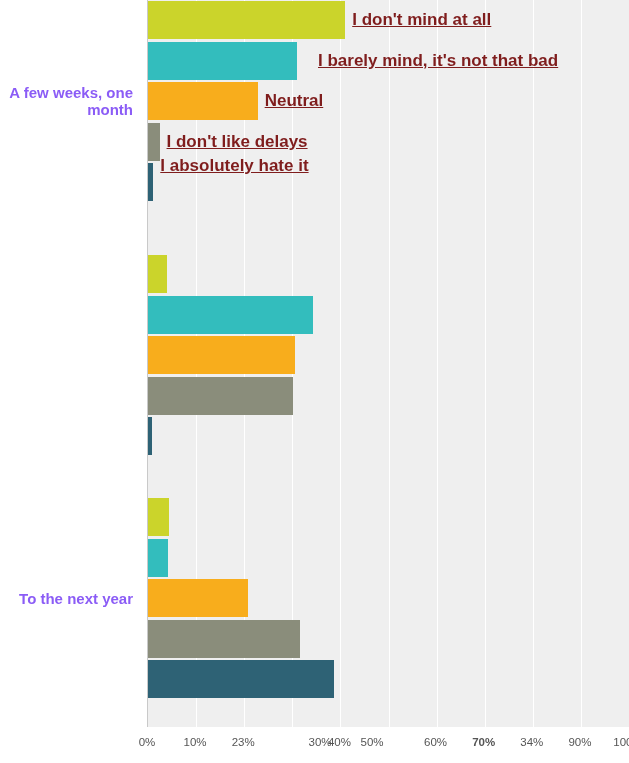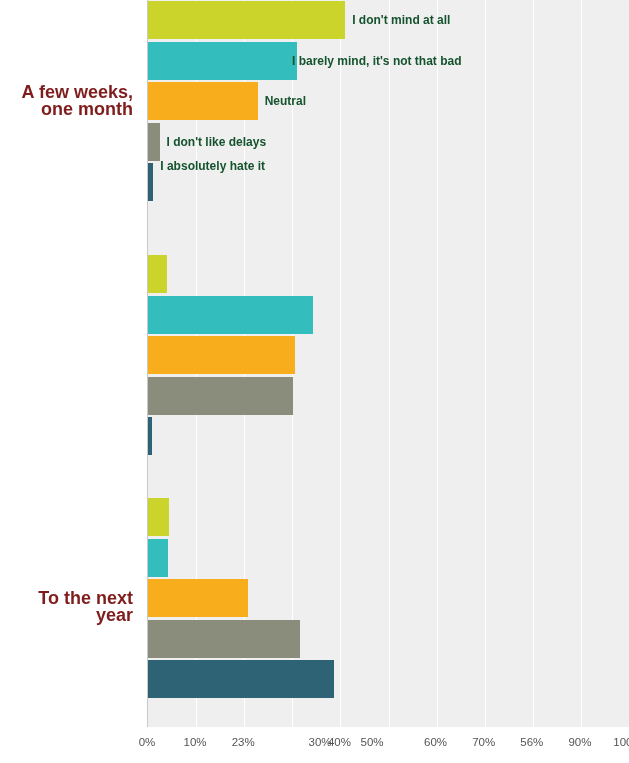"I don't mind at all" .bar-label { color: #14532d -> #7f1d1d; font-size: 12px -> 17px; text-decoration: none -> underline }
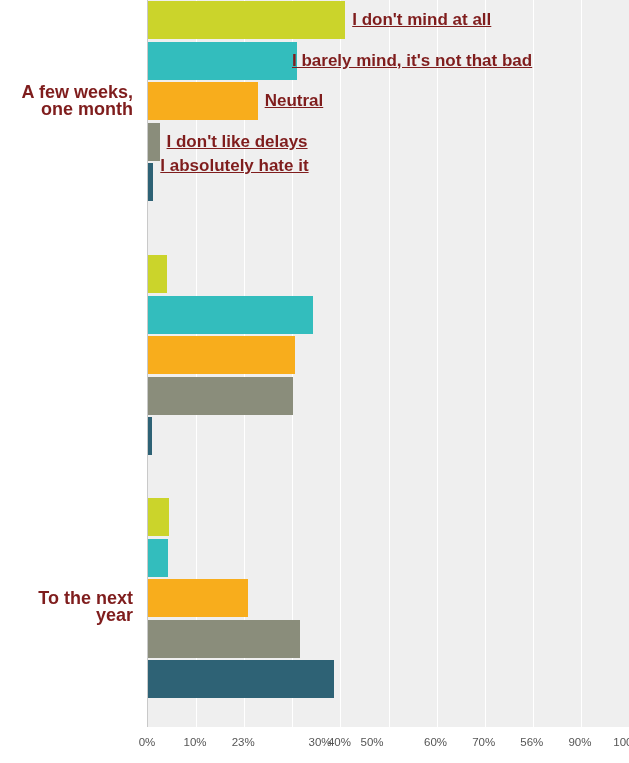"I barely mind, it's not" div.bar-label { left: 144px -> 170px }
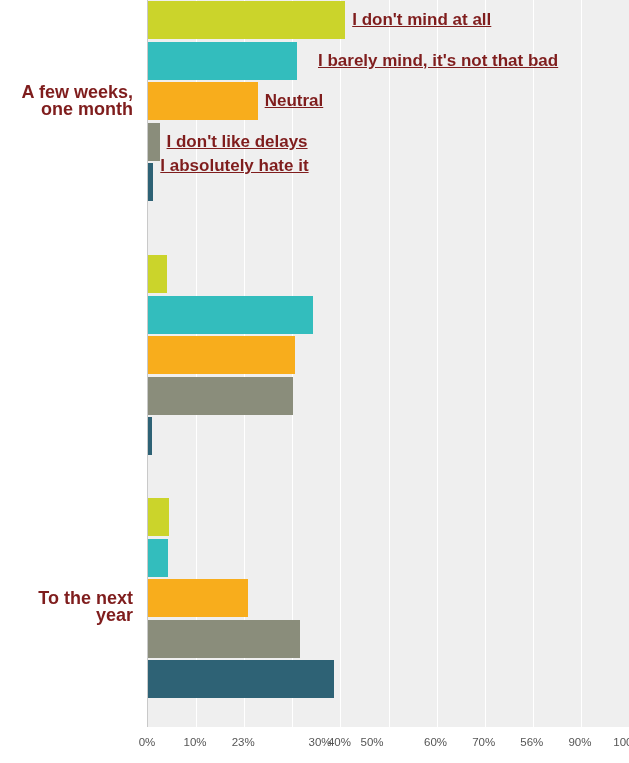"A few weeks, one month" .cat-label { color: #7f1d1d -> #8b5cf6; font-size: 18px -> 15px }
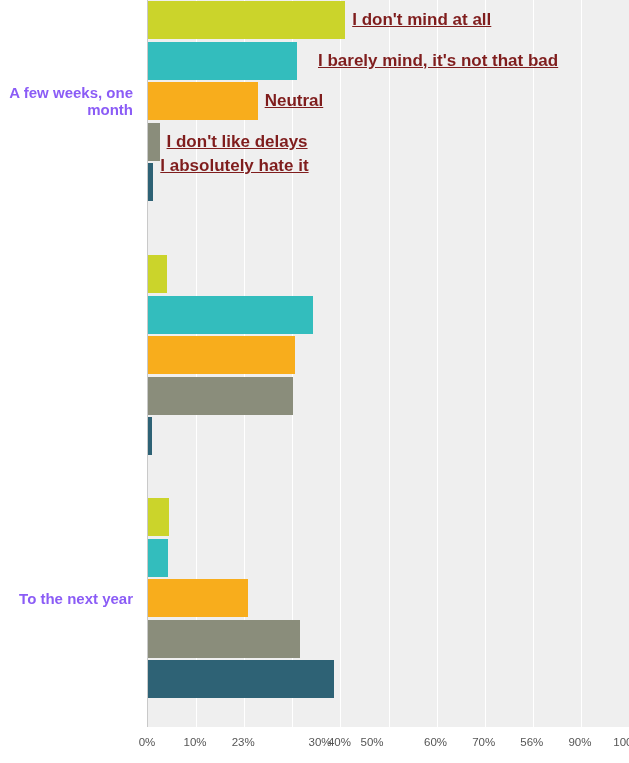"70%" div.tick-label { font-weight: none -> bold }
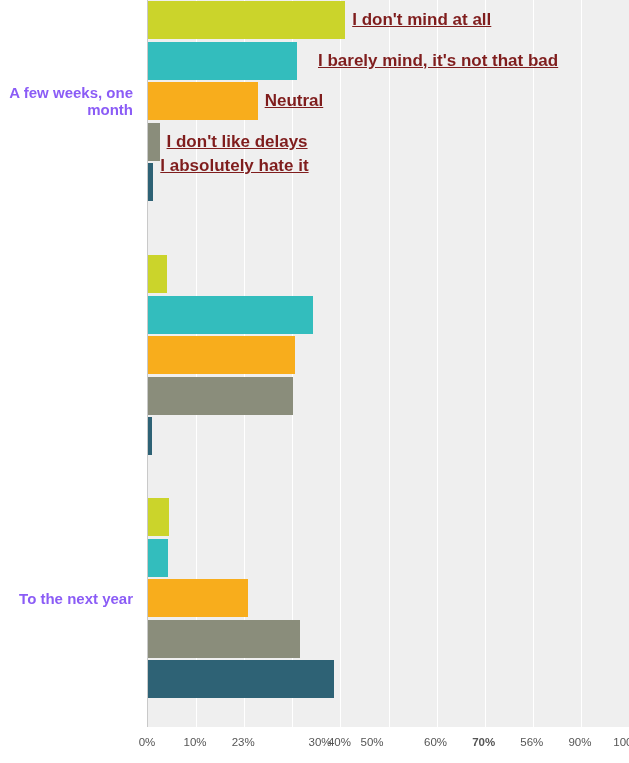"56%" div.tick-label { text: 56% -> 34% }
